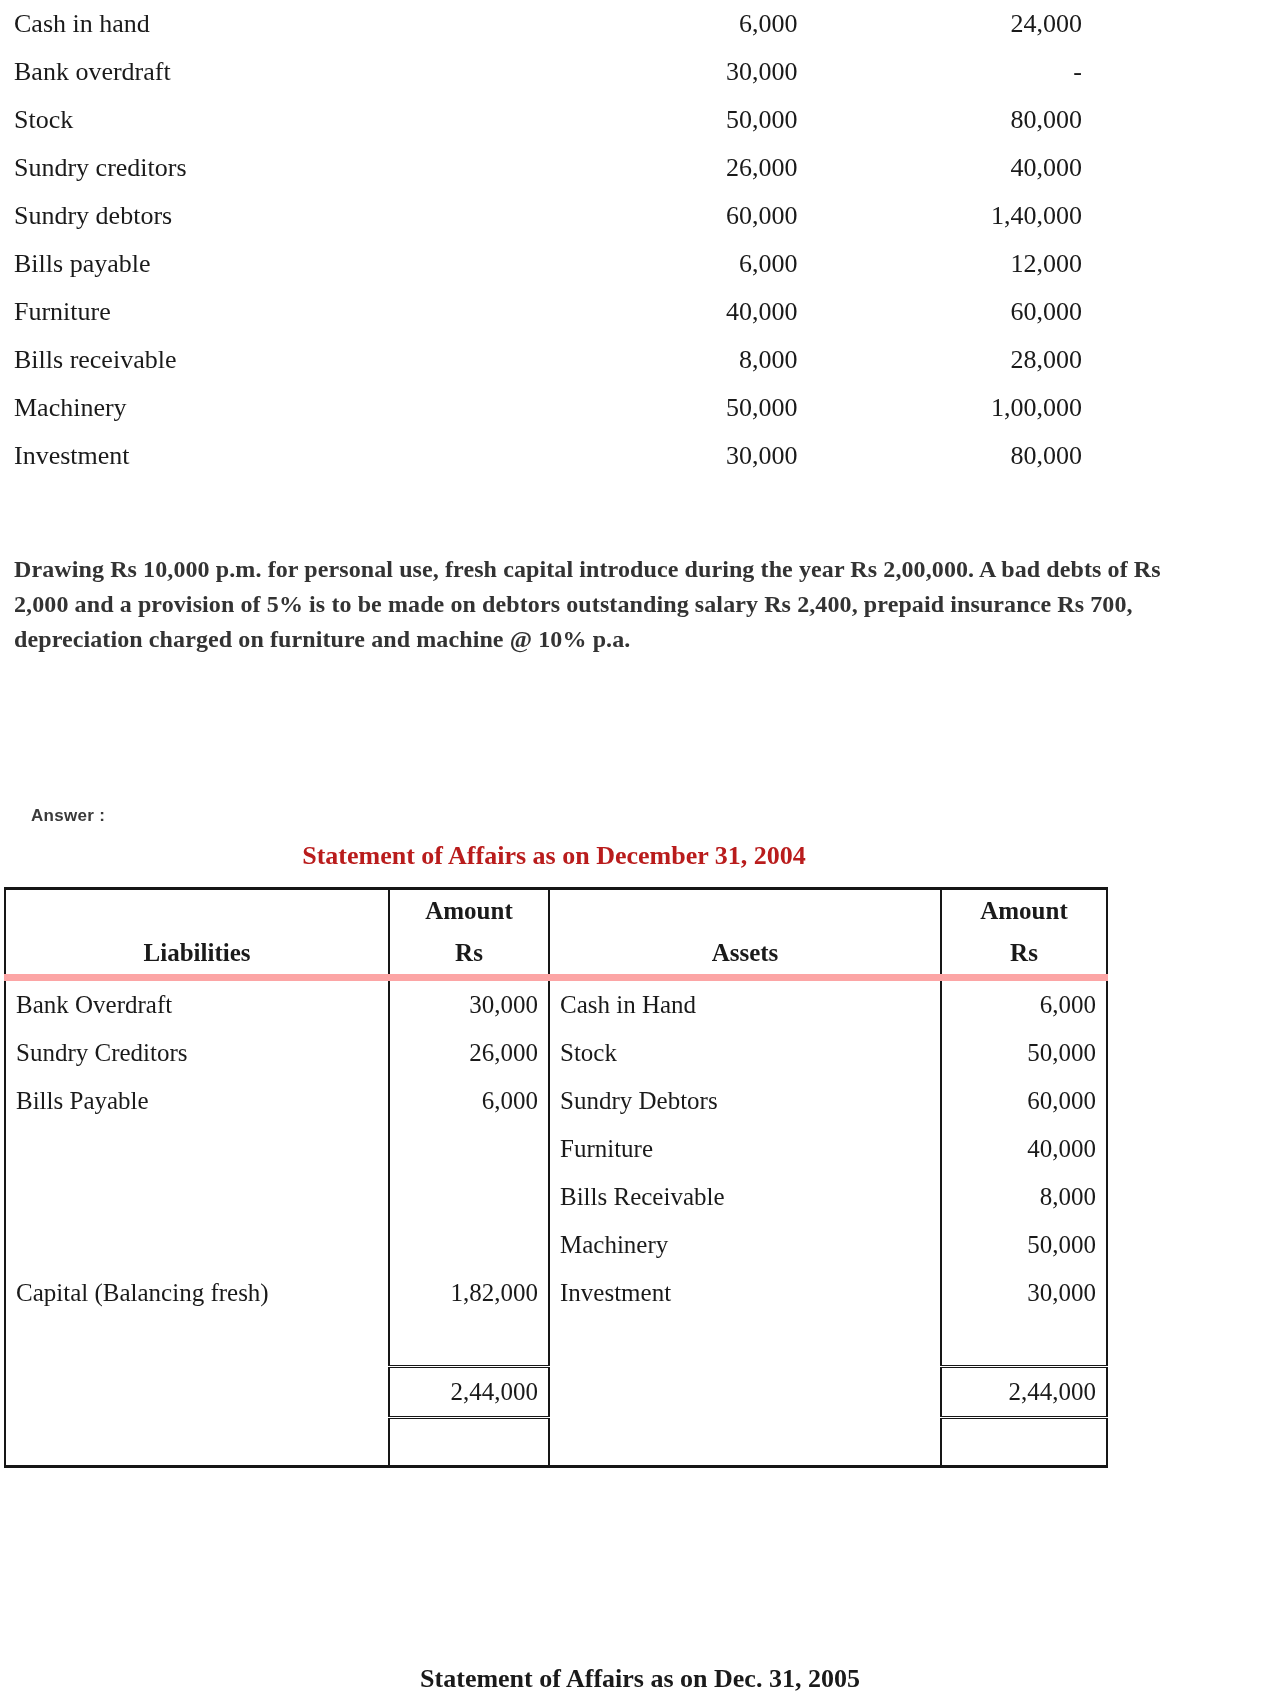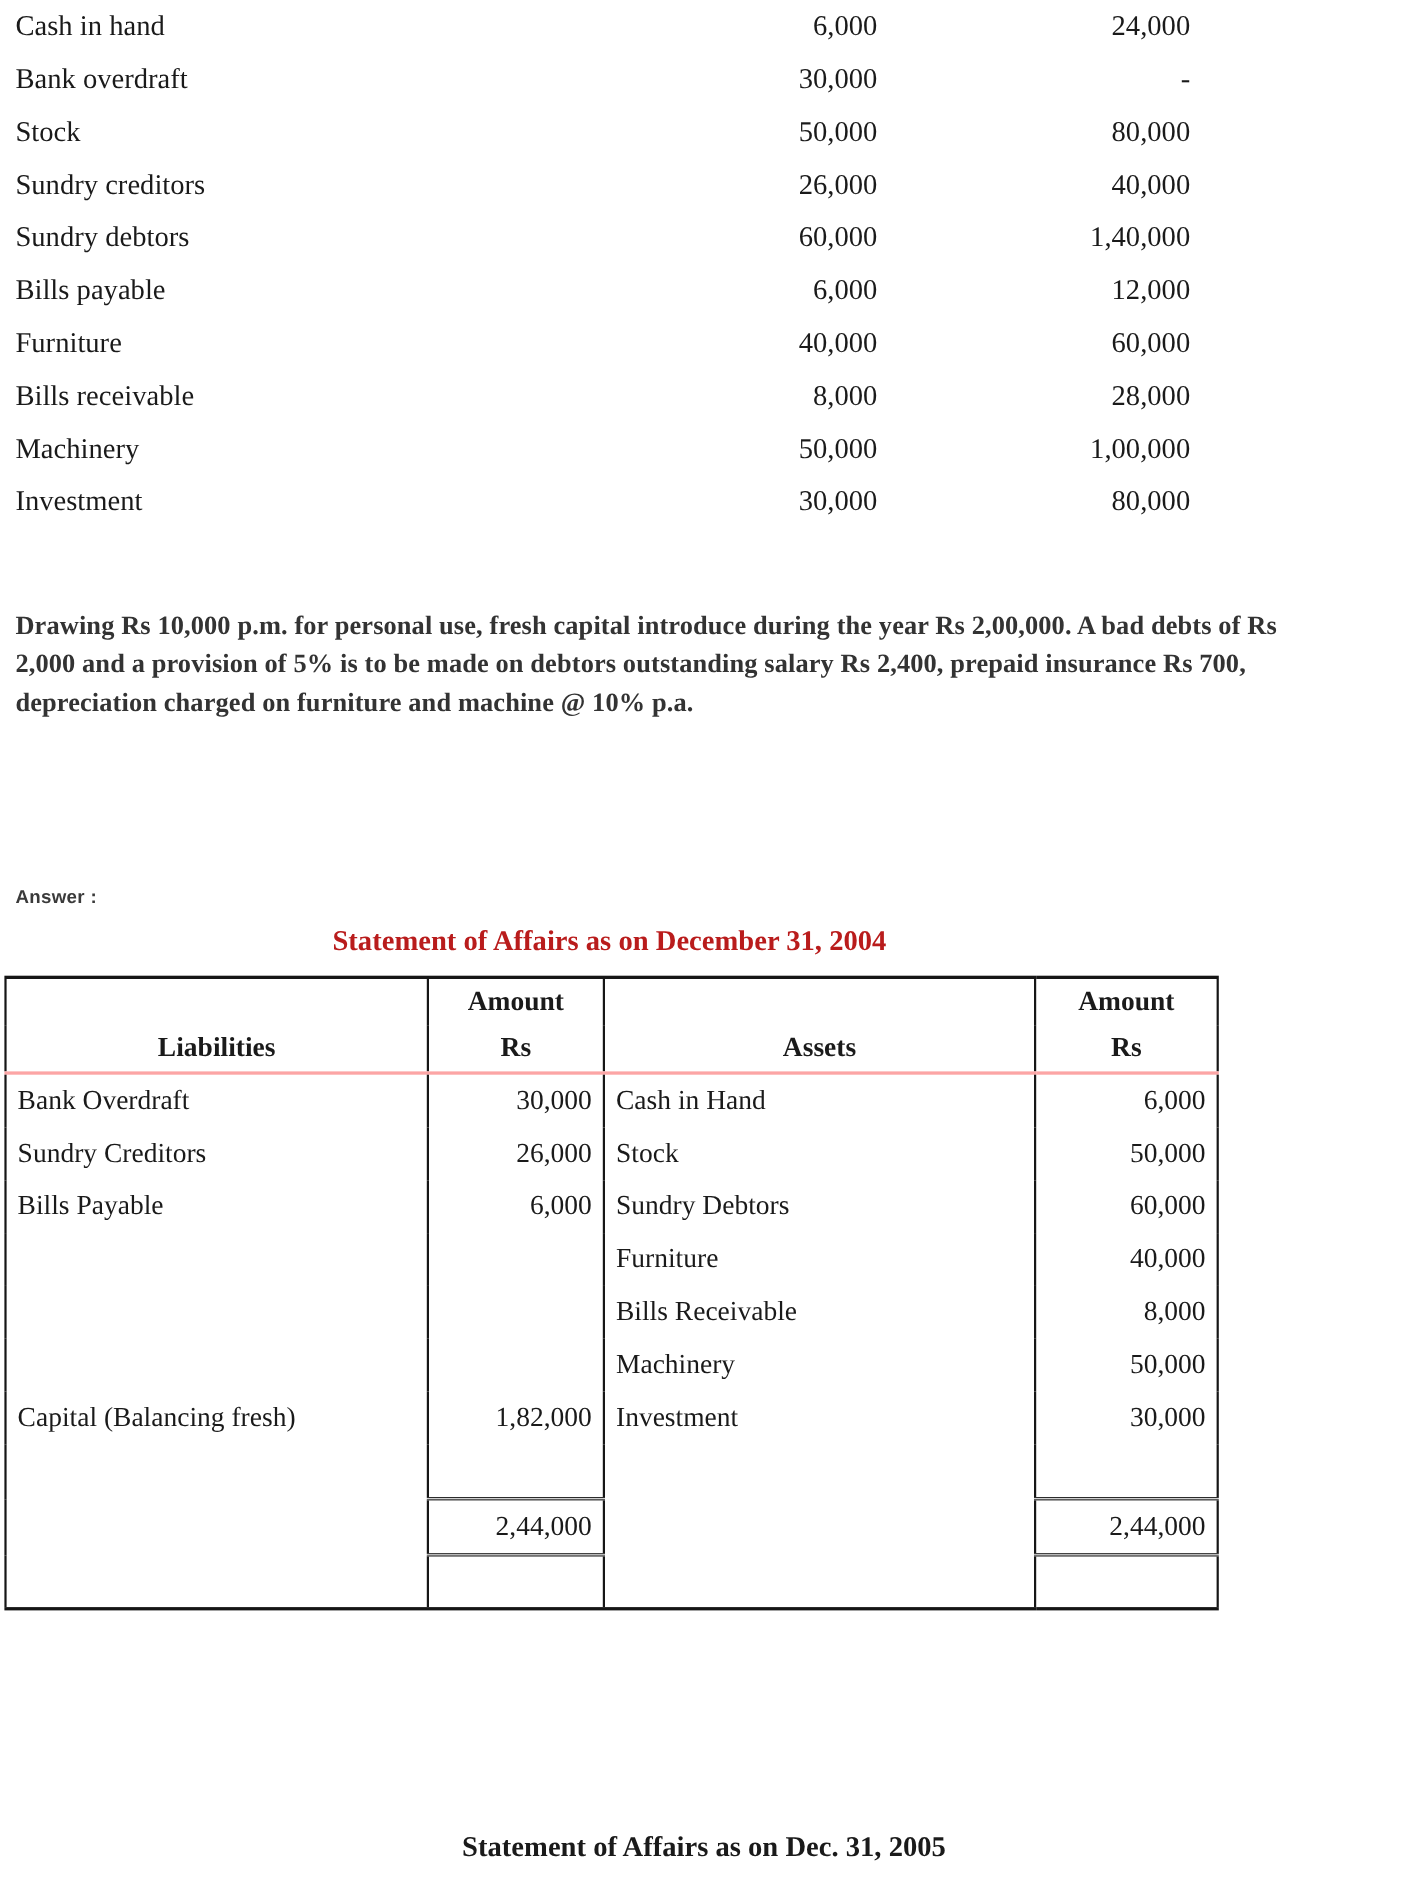"Answer :" #answer-label { left: 14px -> 31px }
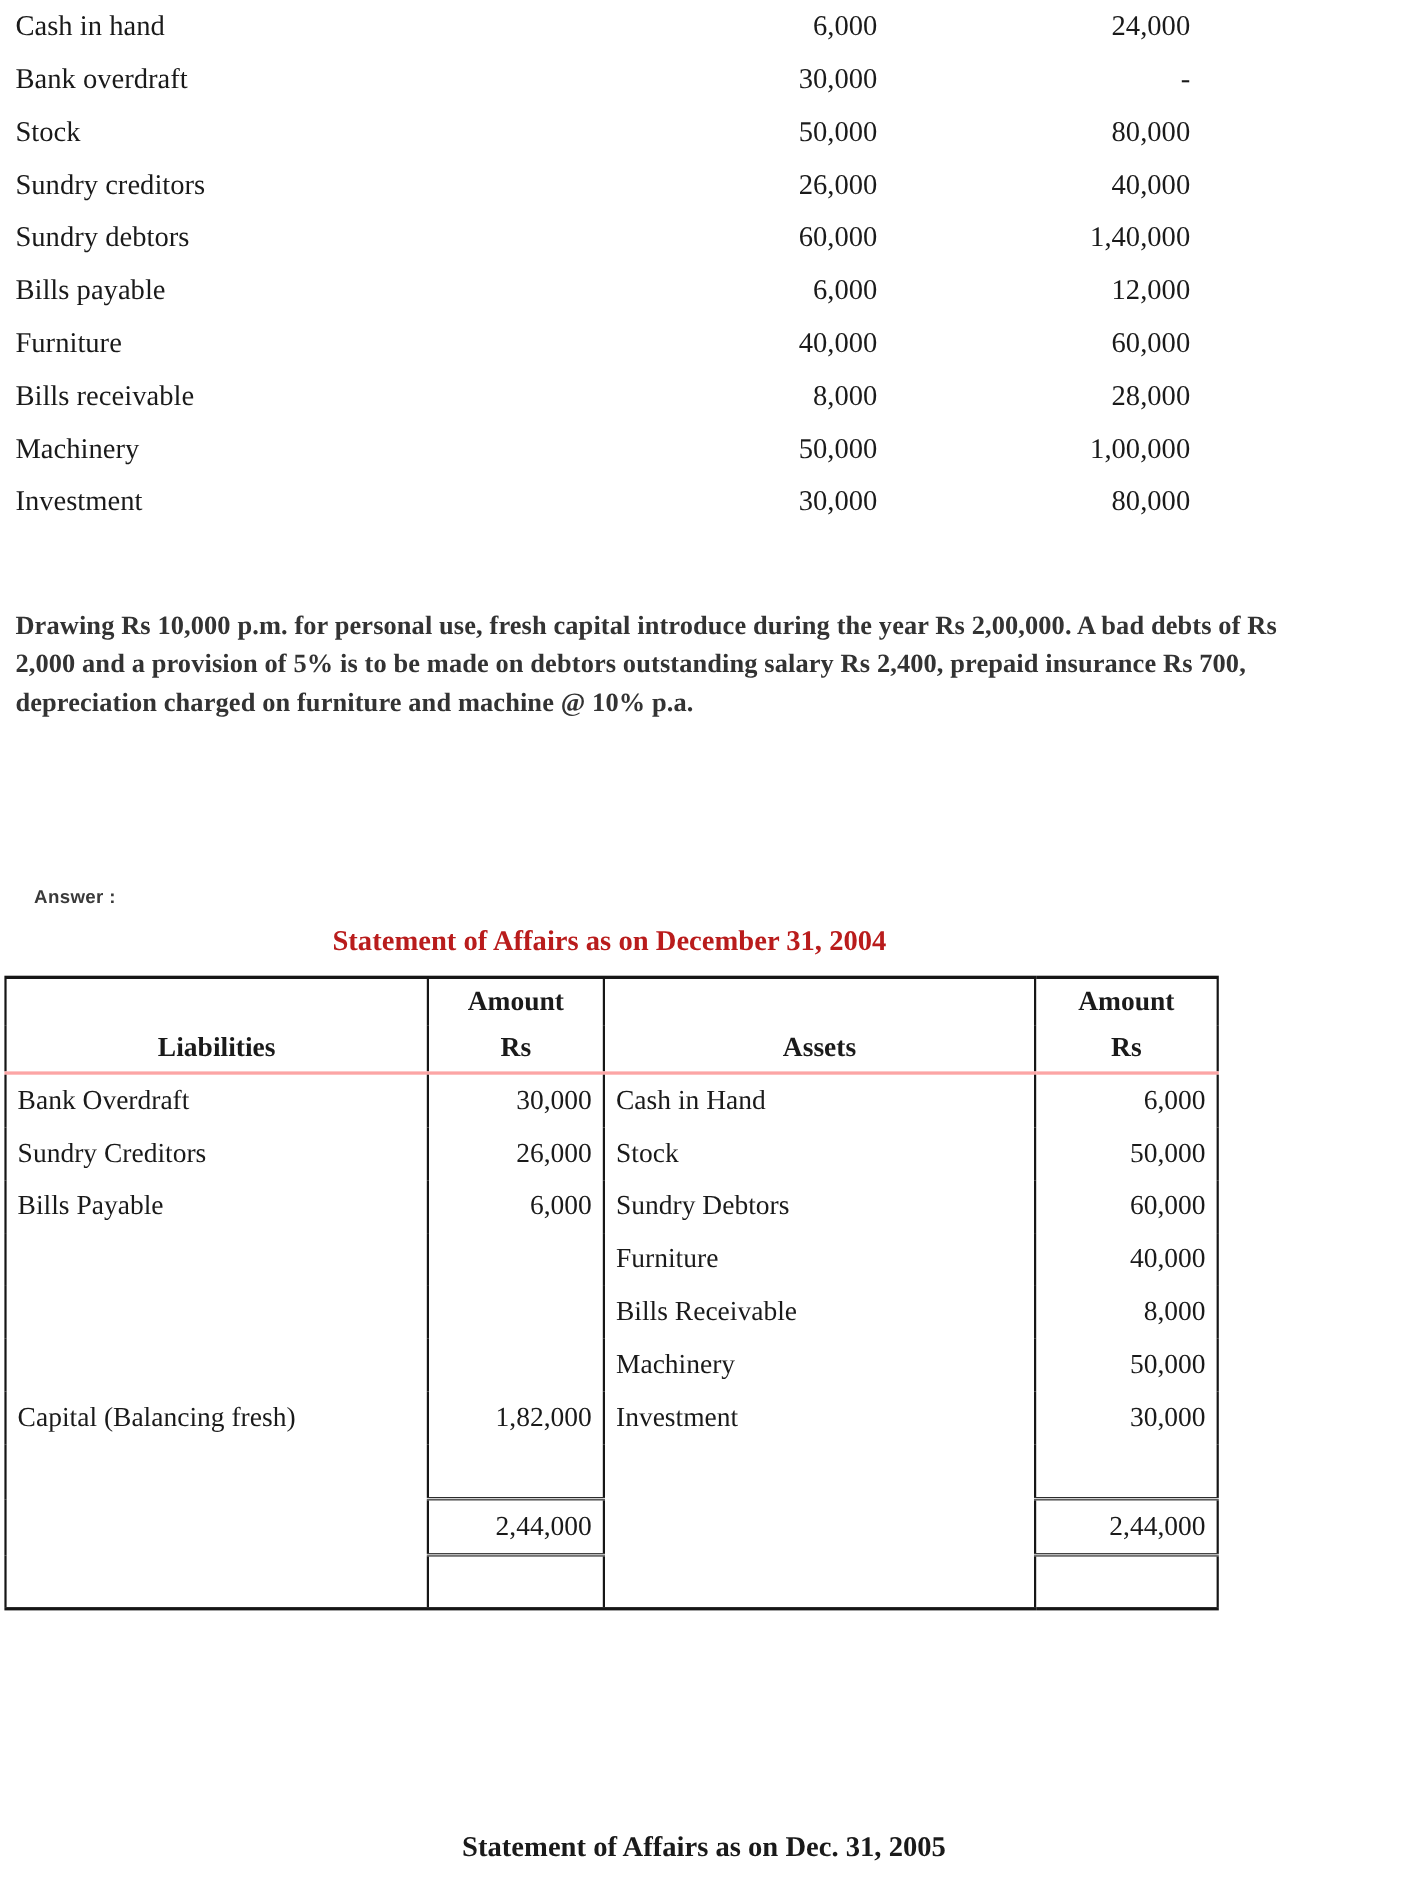"Liabilities" #soa-table thead tr.hdr-bot td { border-bottom: 3px solid #fca5a5 -> 7px solid #fca5a5 }
